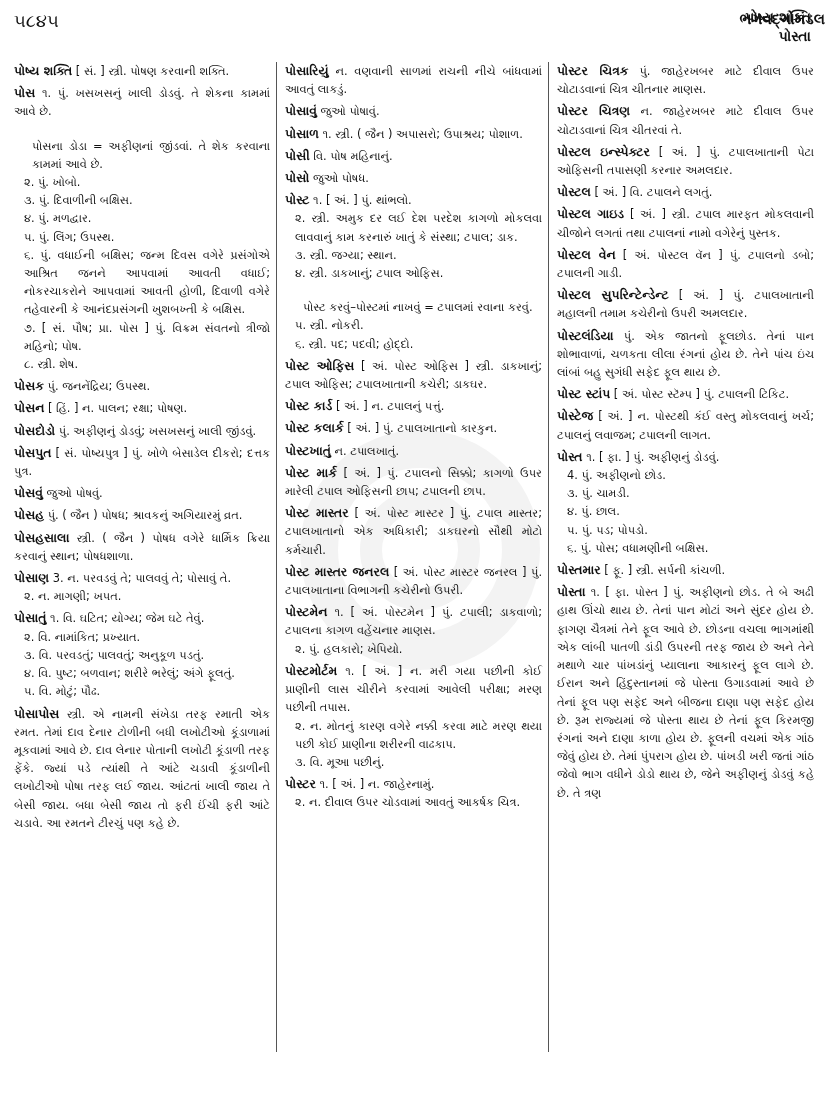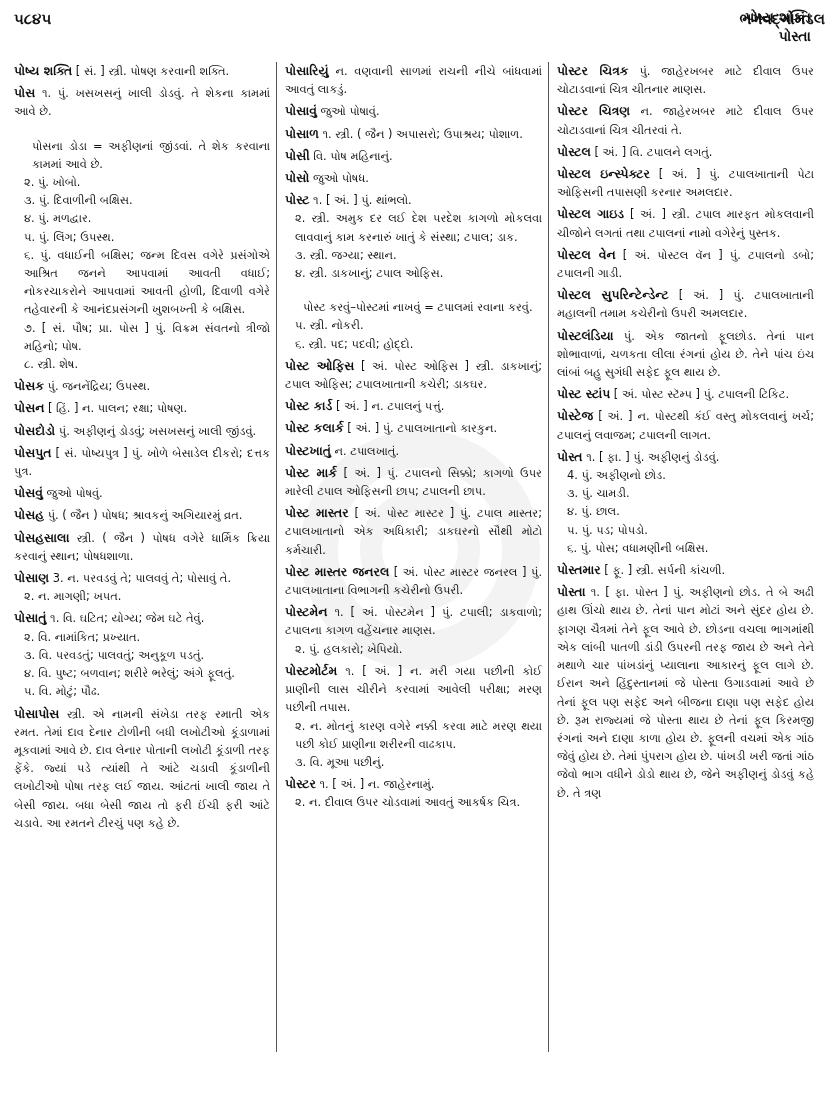"૫૮૪૫" .hdr-page { font-size: 15px -> 18px; font-weight: bold -> normal }
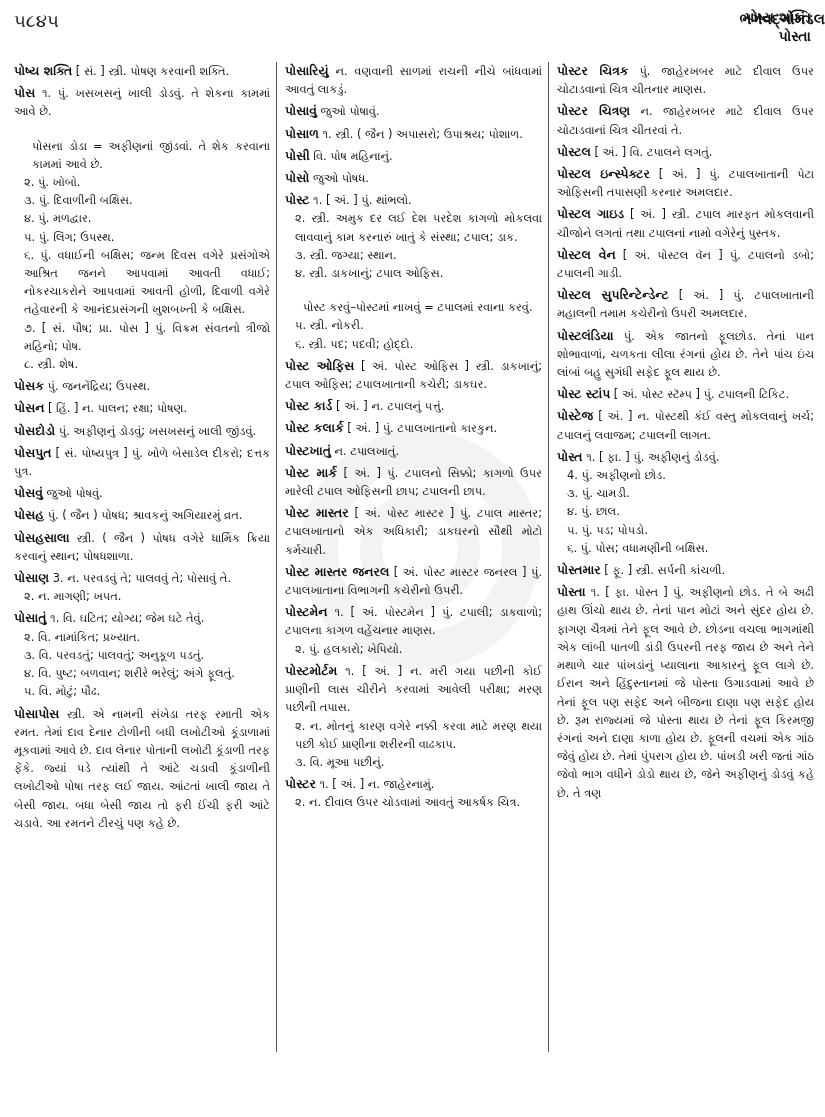"પોસ્ટલ [ અં. ] વિ." div.entry { order: before "પોસ્ટલ ઇન્સ્પેક્ટર [ અં. ]" -> after "પોસ્ટલ ઇન્સ્પેક્ટર [ અં. ]" }
